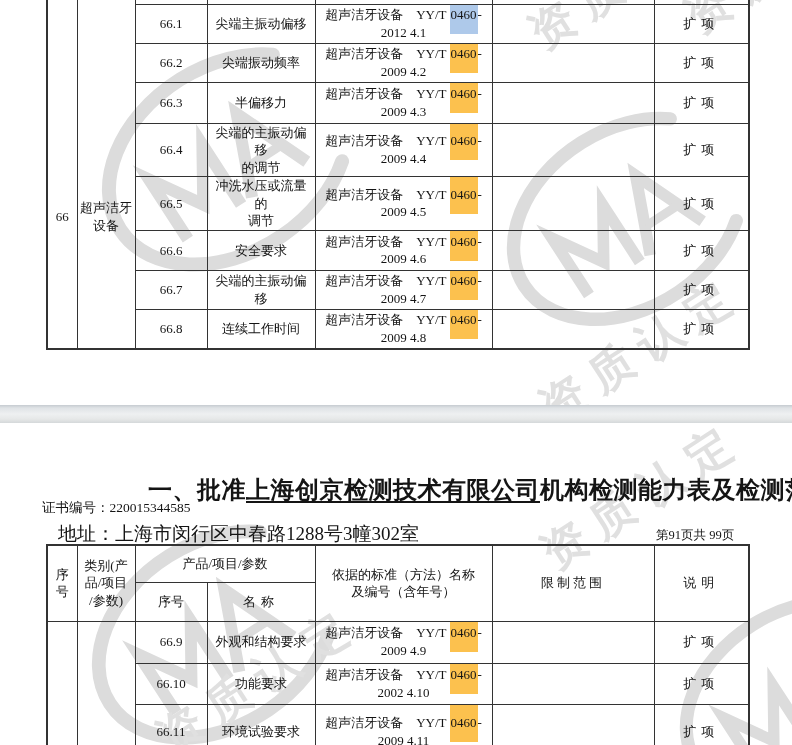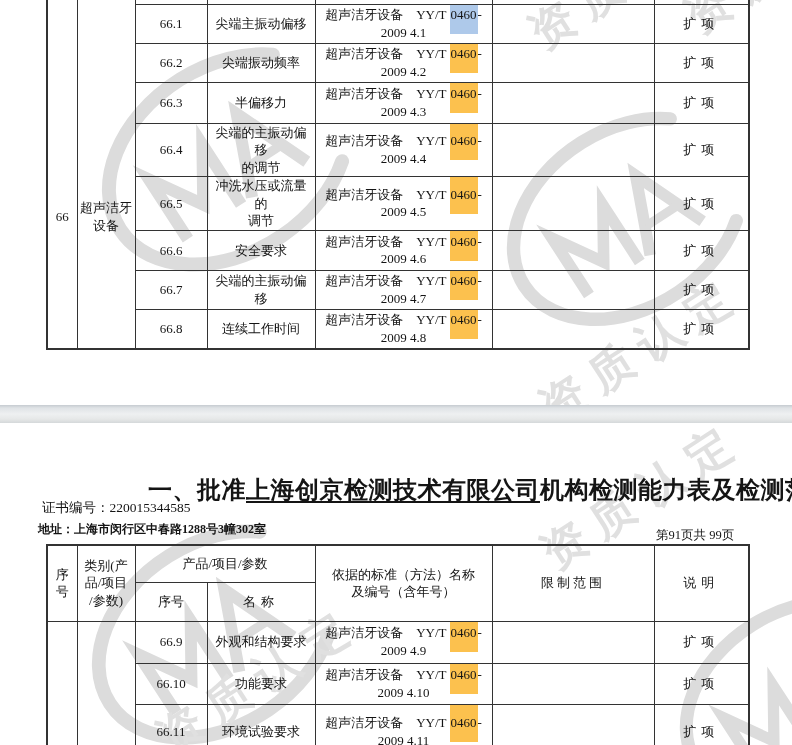"2009 4.1" div { text: 2009 -> 2012 }
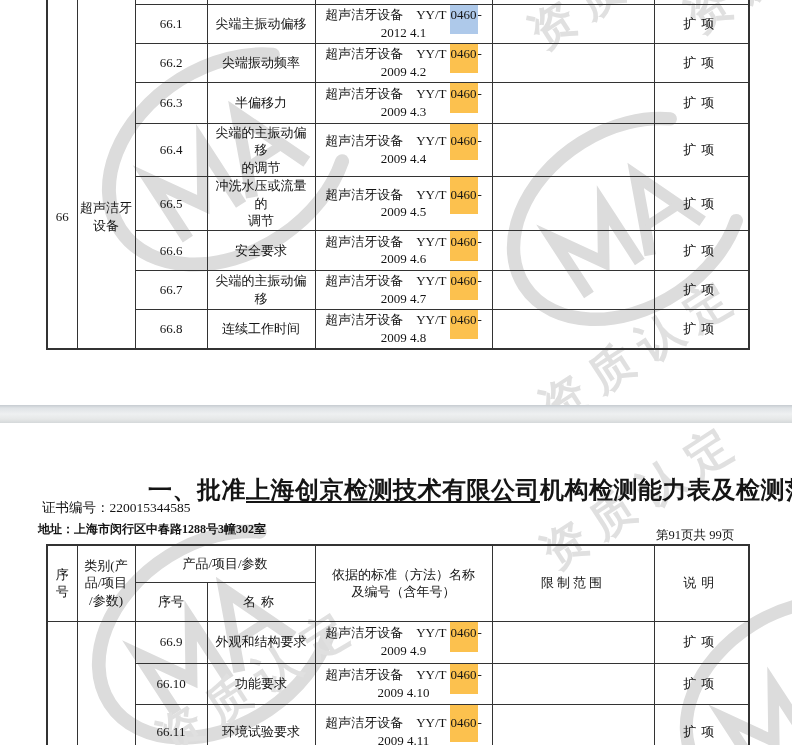"地址：上海市闵行区中春路1288号3幢302室" .p2-addr { font-size: 12px -> 19px; font-weight: bold -> normal; left: 38px -> 58px }
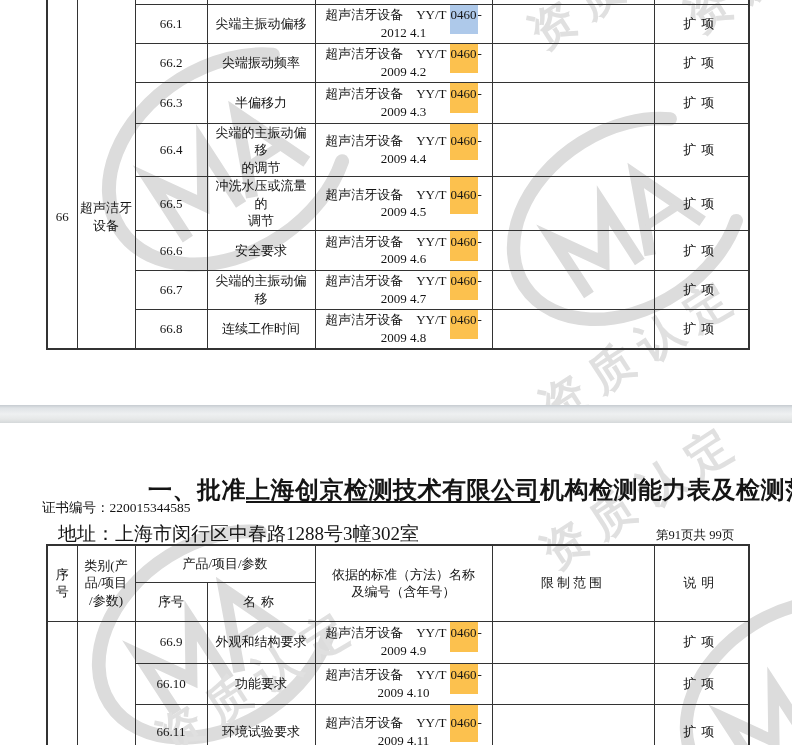"2009 4.10" div { text: 2009 -> 2002 }
